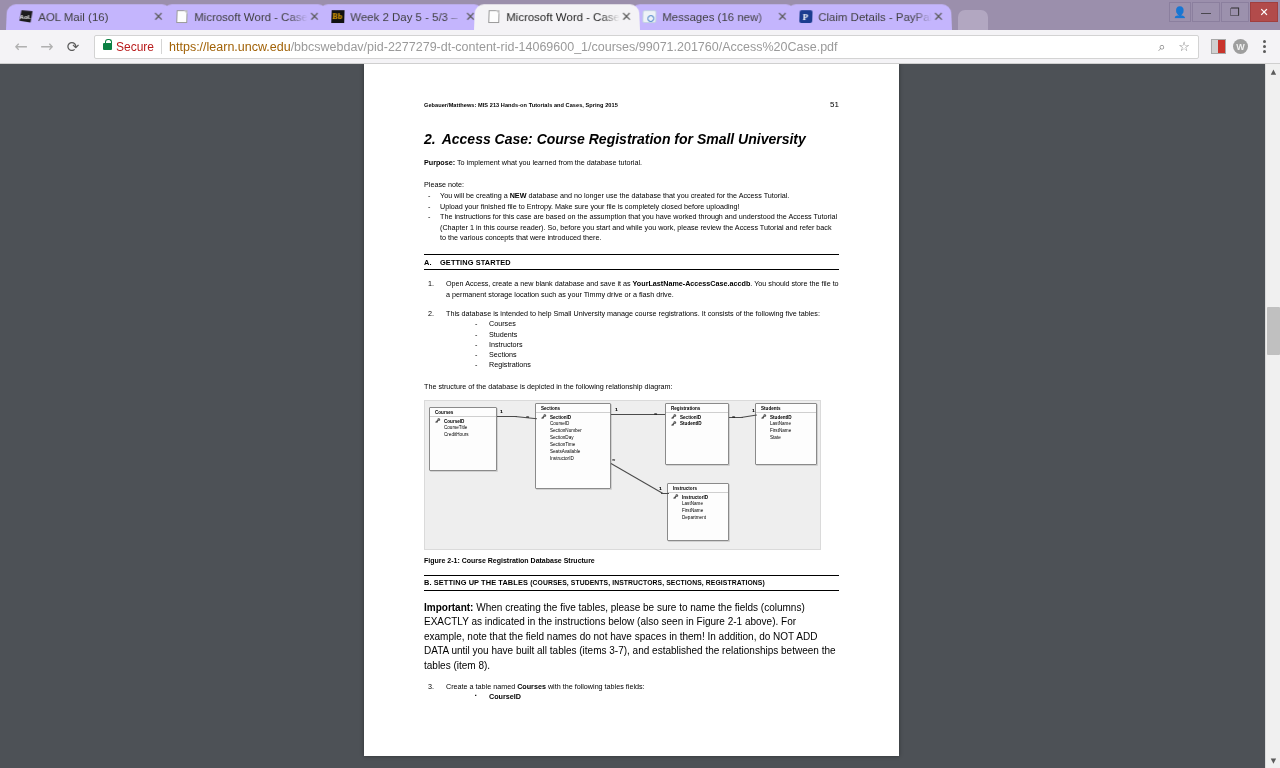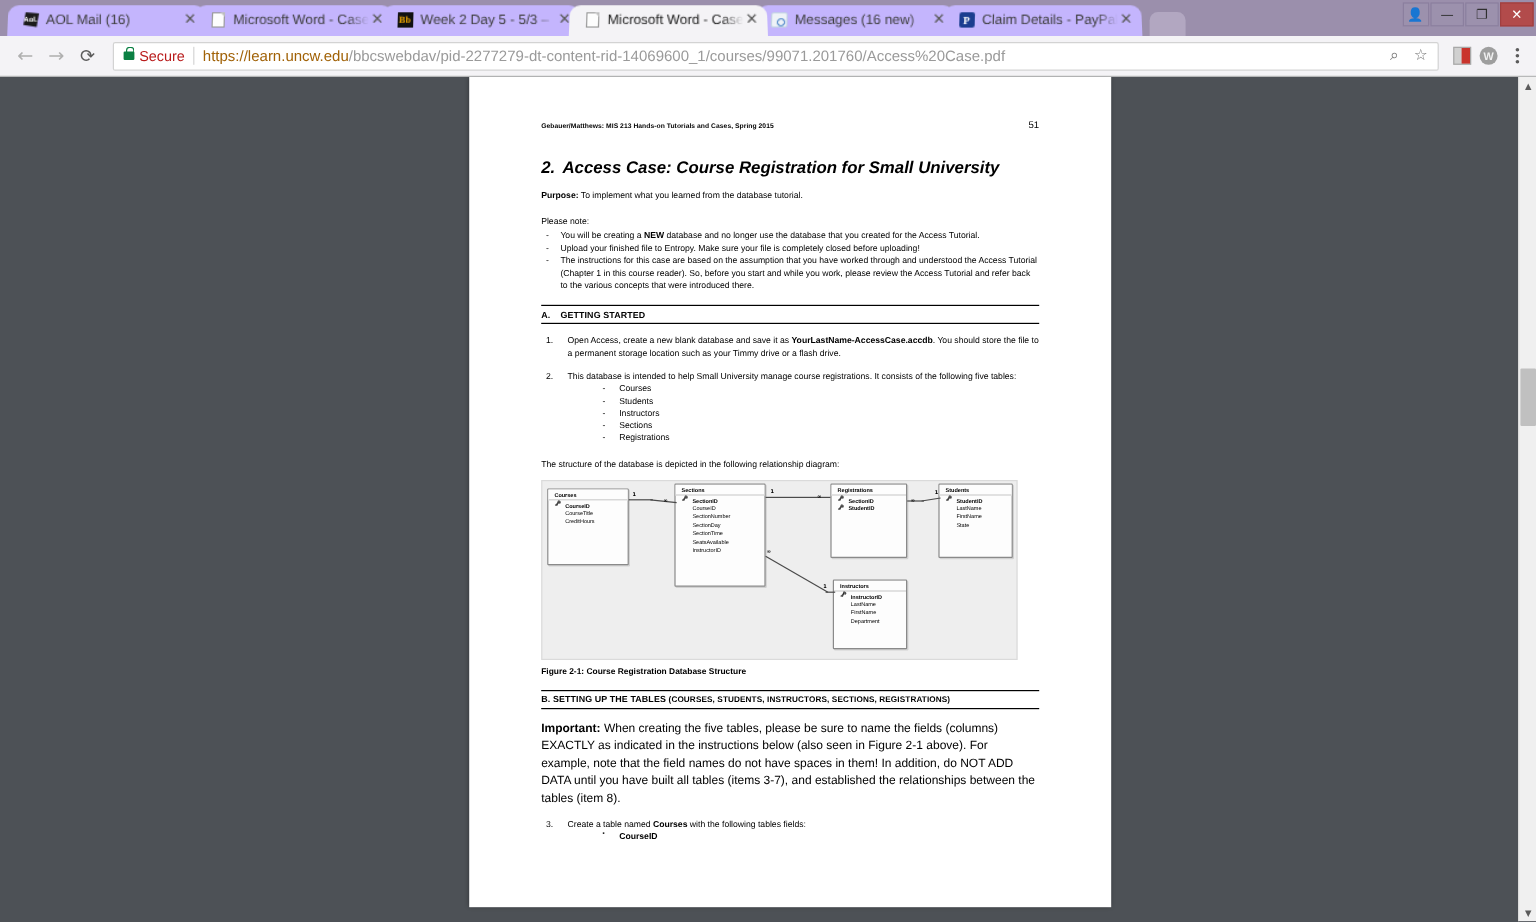"51" .page { margin-left: 27px -> none }
